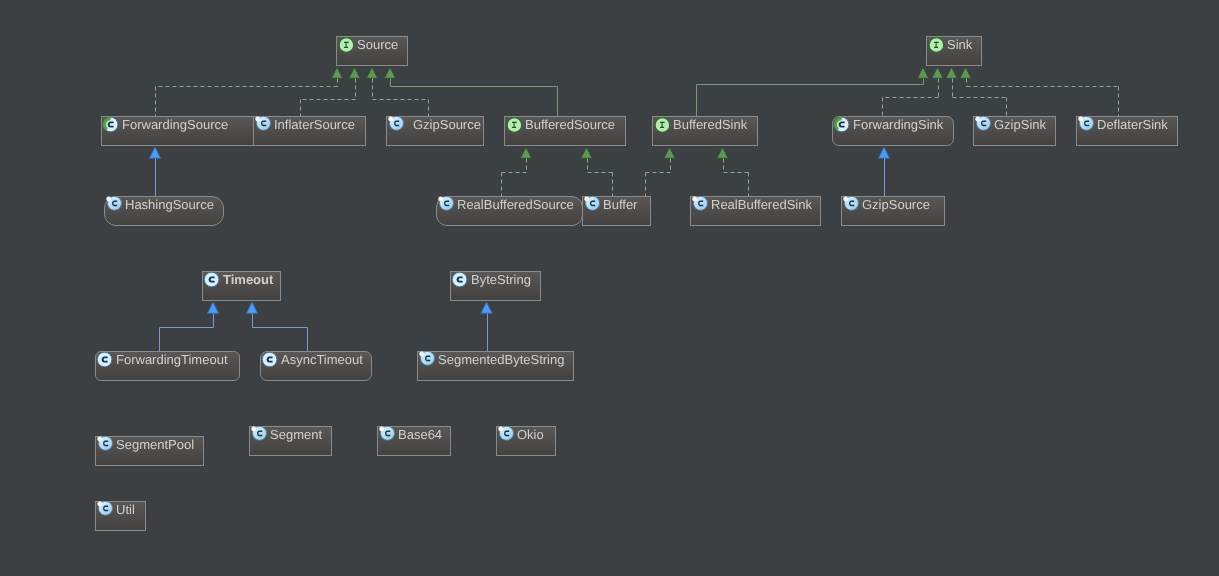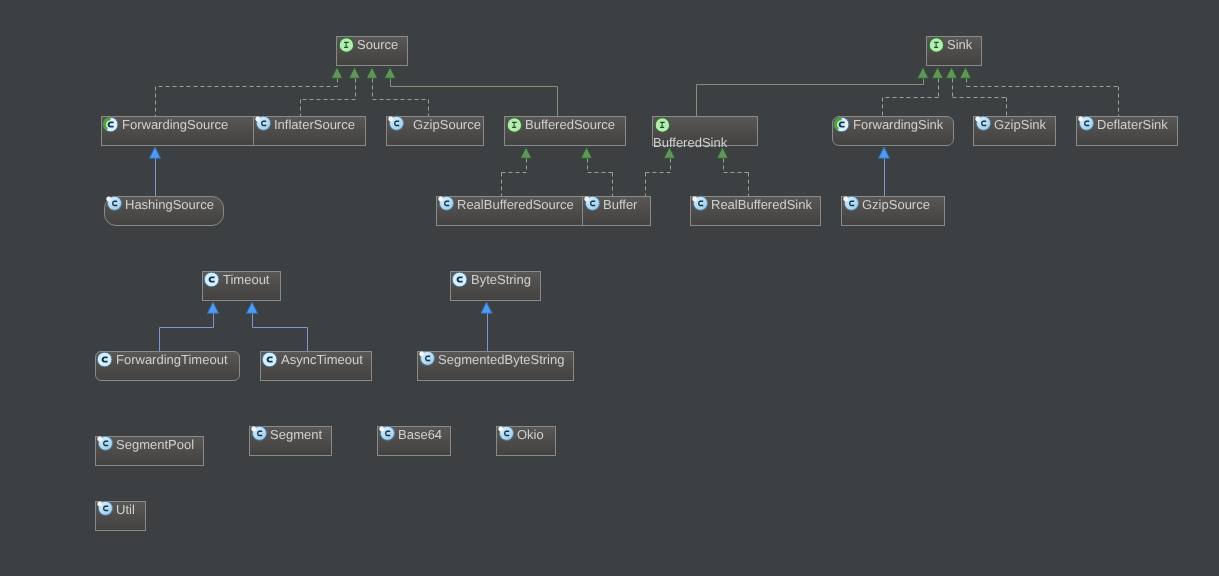"BufferedSink" div.node { flex-direction: column -> none }
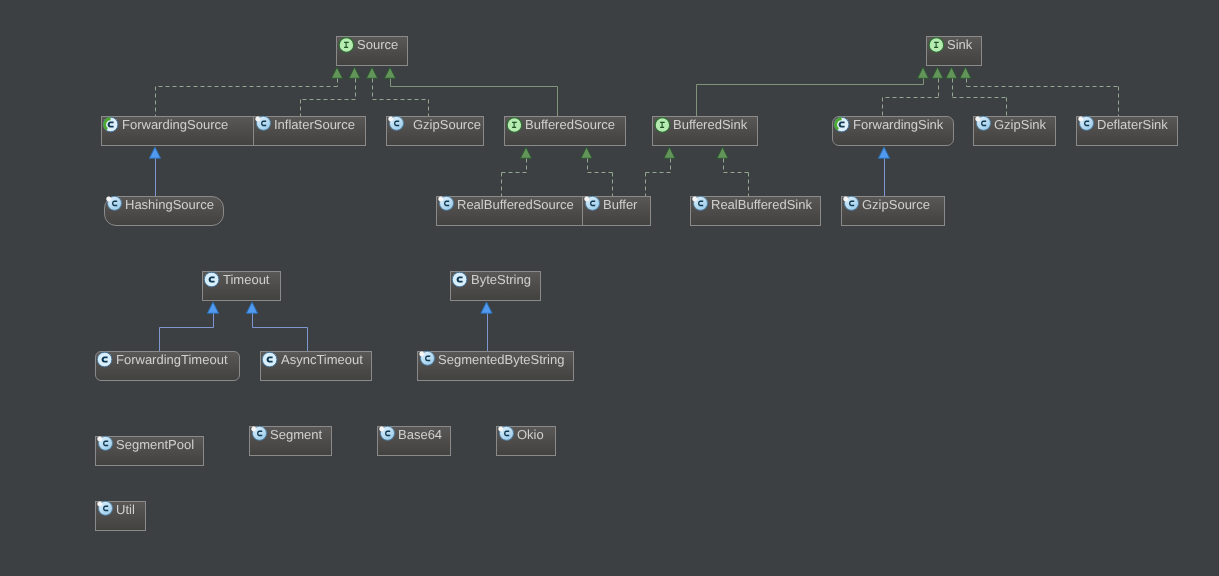"RealBufferedSource" div.node { border-radius: none -> 11px }
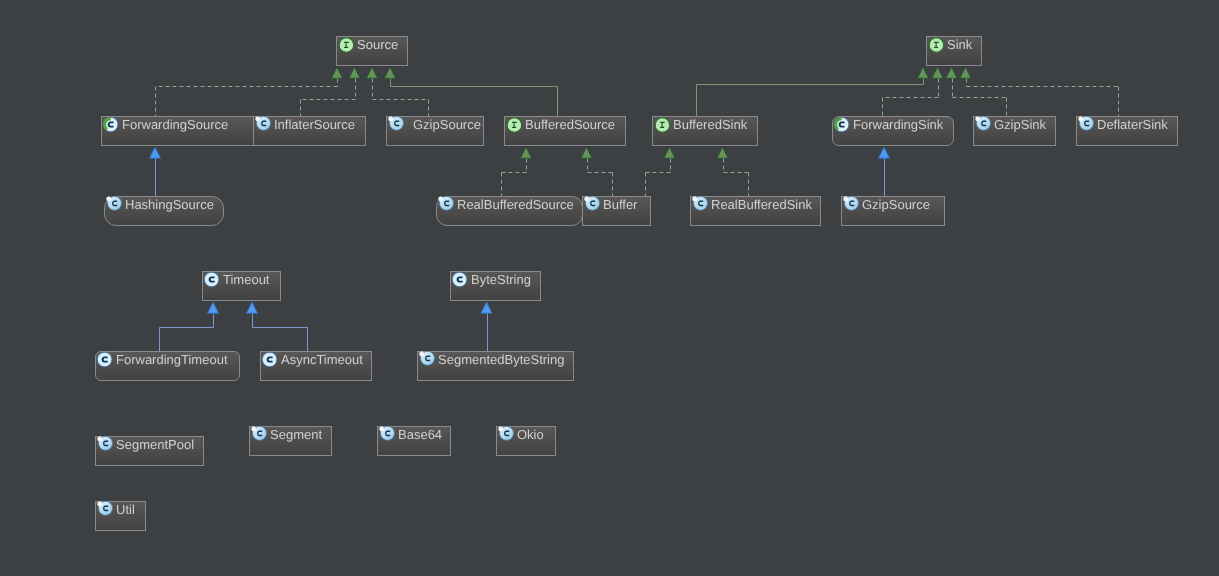"Timeout" div.node { font-weight: none -> bold }
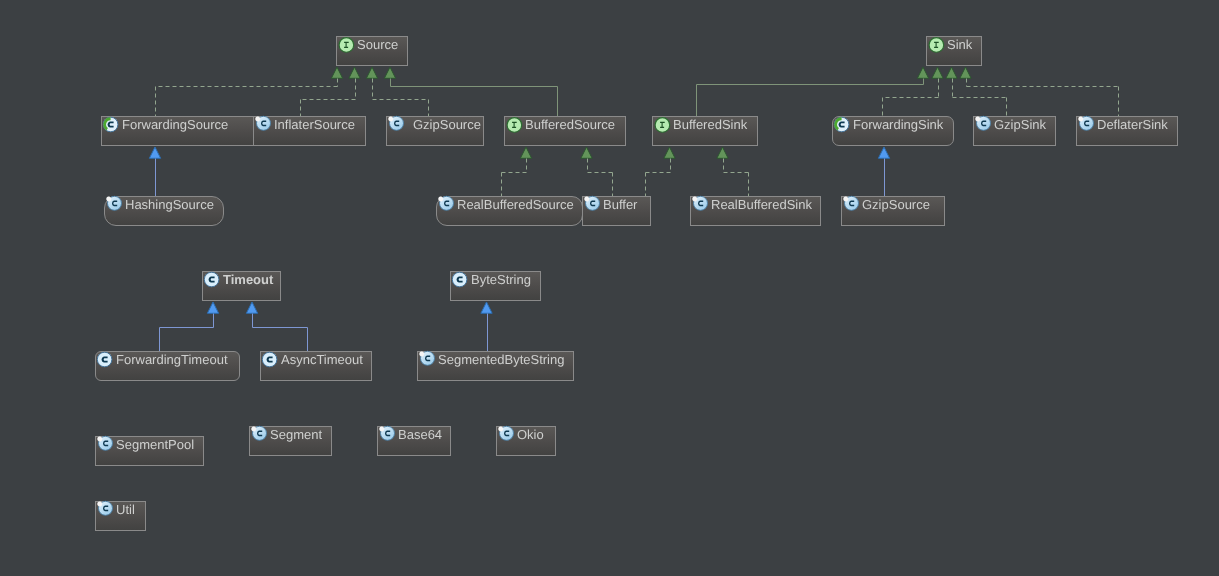"AsyncTimeout" div.node { border-radius: none -> 7px }
